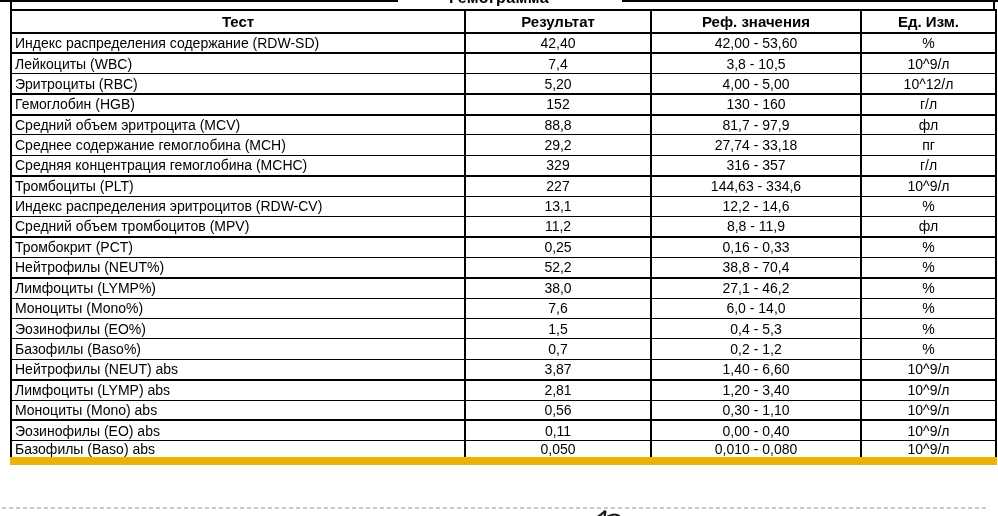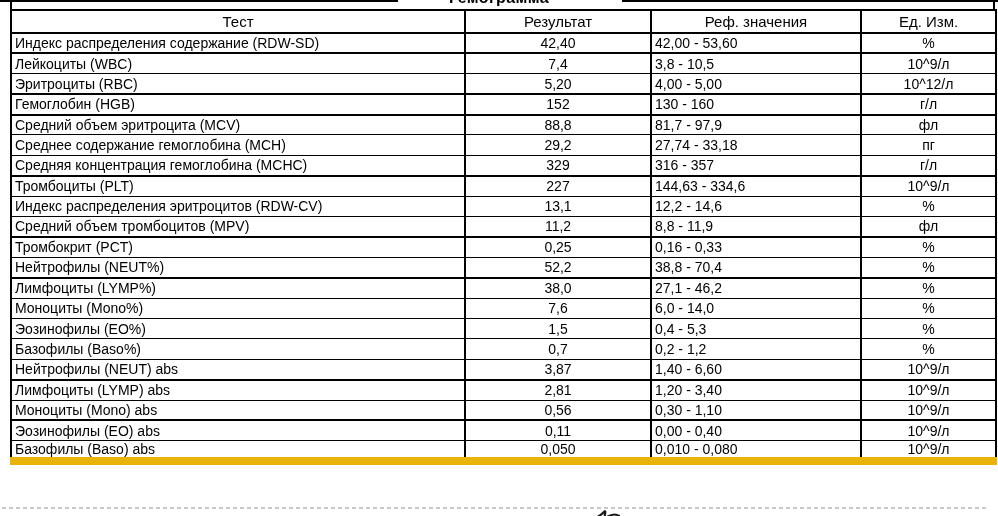"Тест" table.hemogram th { font-weight: normal -> bold }
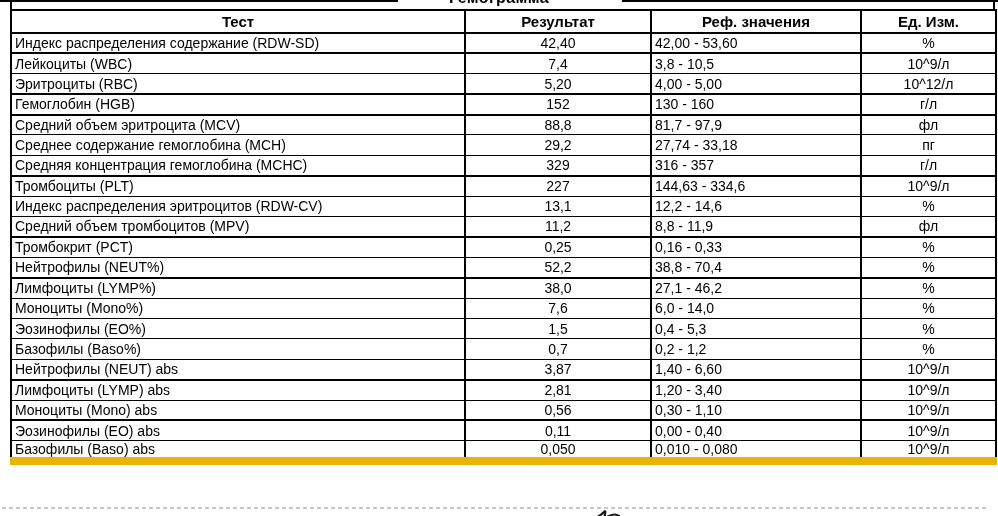"42,00 - 53,60" td.cell-ref { text-align: left -> center }
